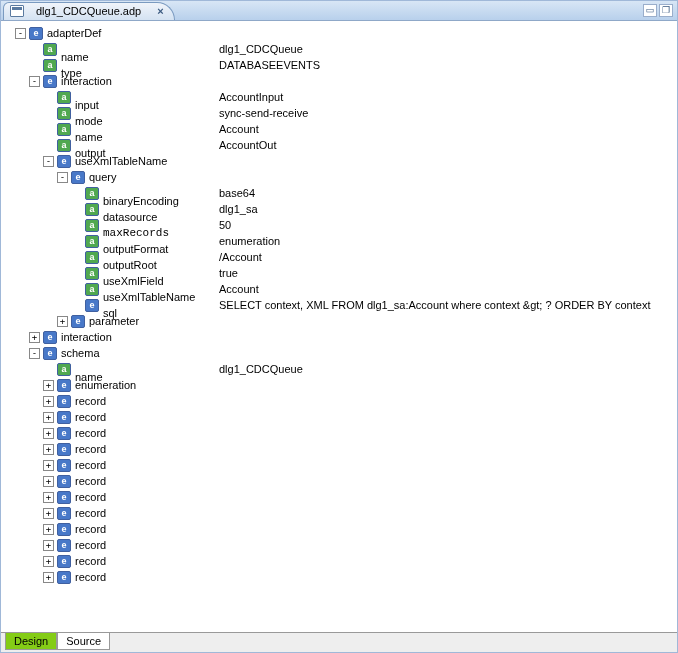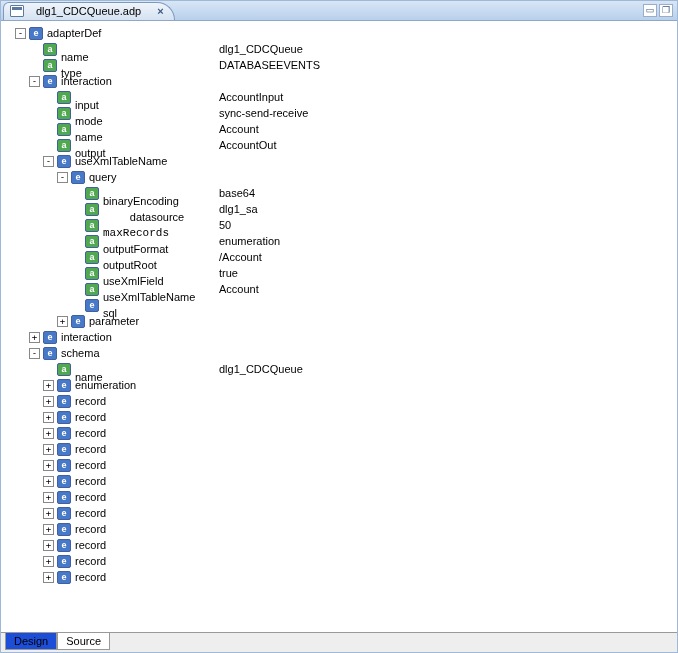"datasource" span.label { text-align: center -> none }
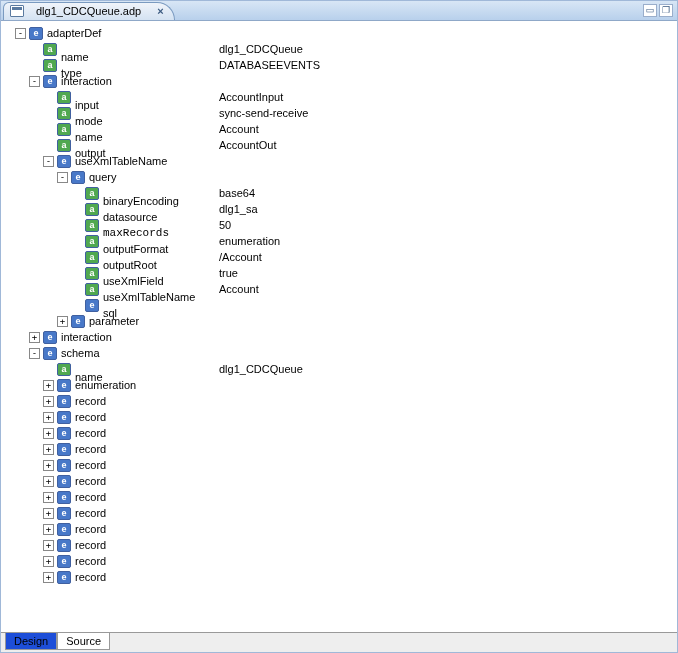"SELECT context, XML FROM dlg1_sa:Account" span.value { html: none -> <span>SELECT context, XML FROM dlg1_sa:Account where context &amp;gt; ? ORDER BY context</span> }
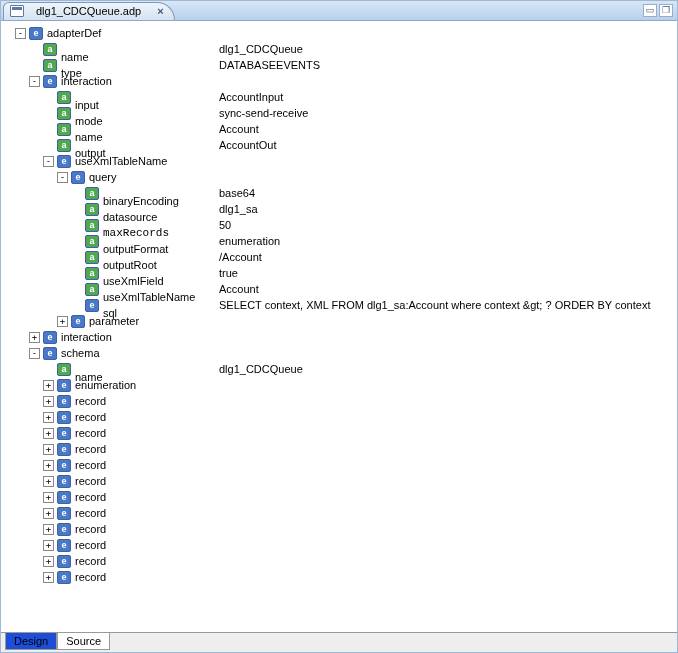"Design" .ftab { background: #1d4ed8 -> #84cc16 }
